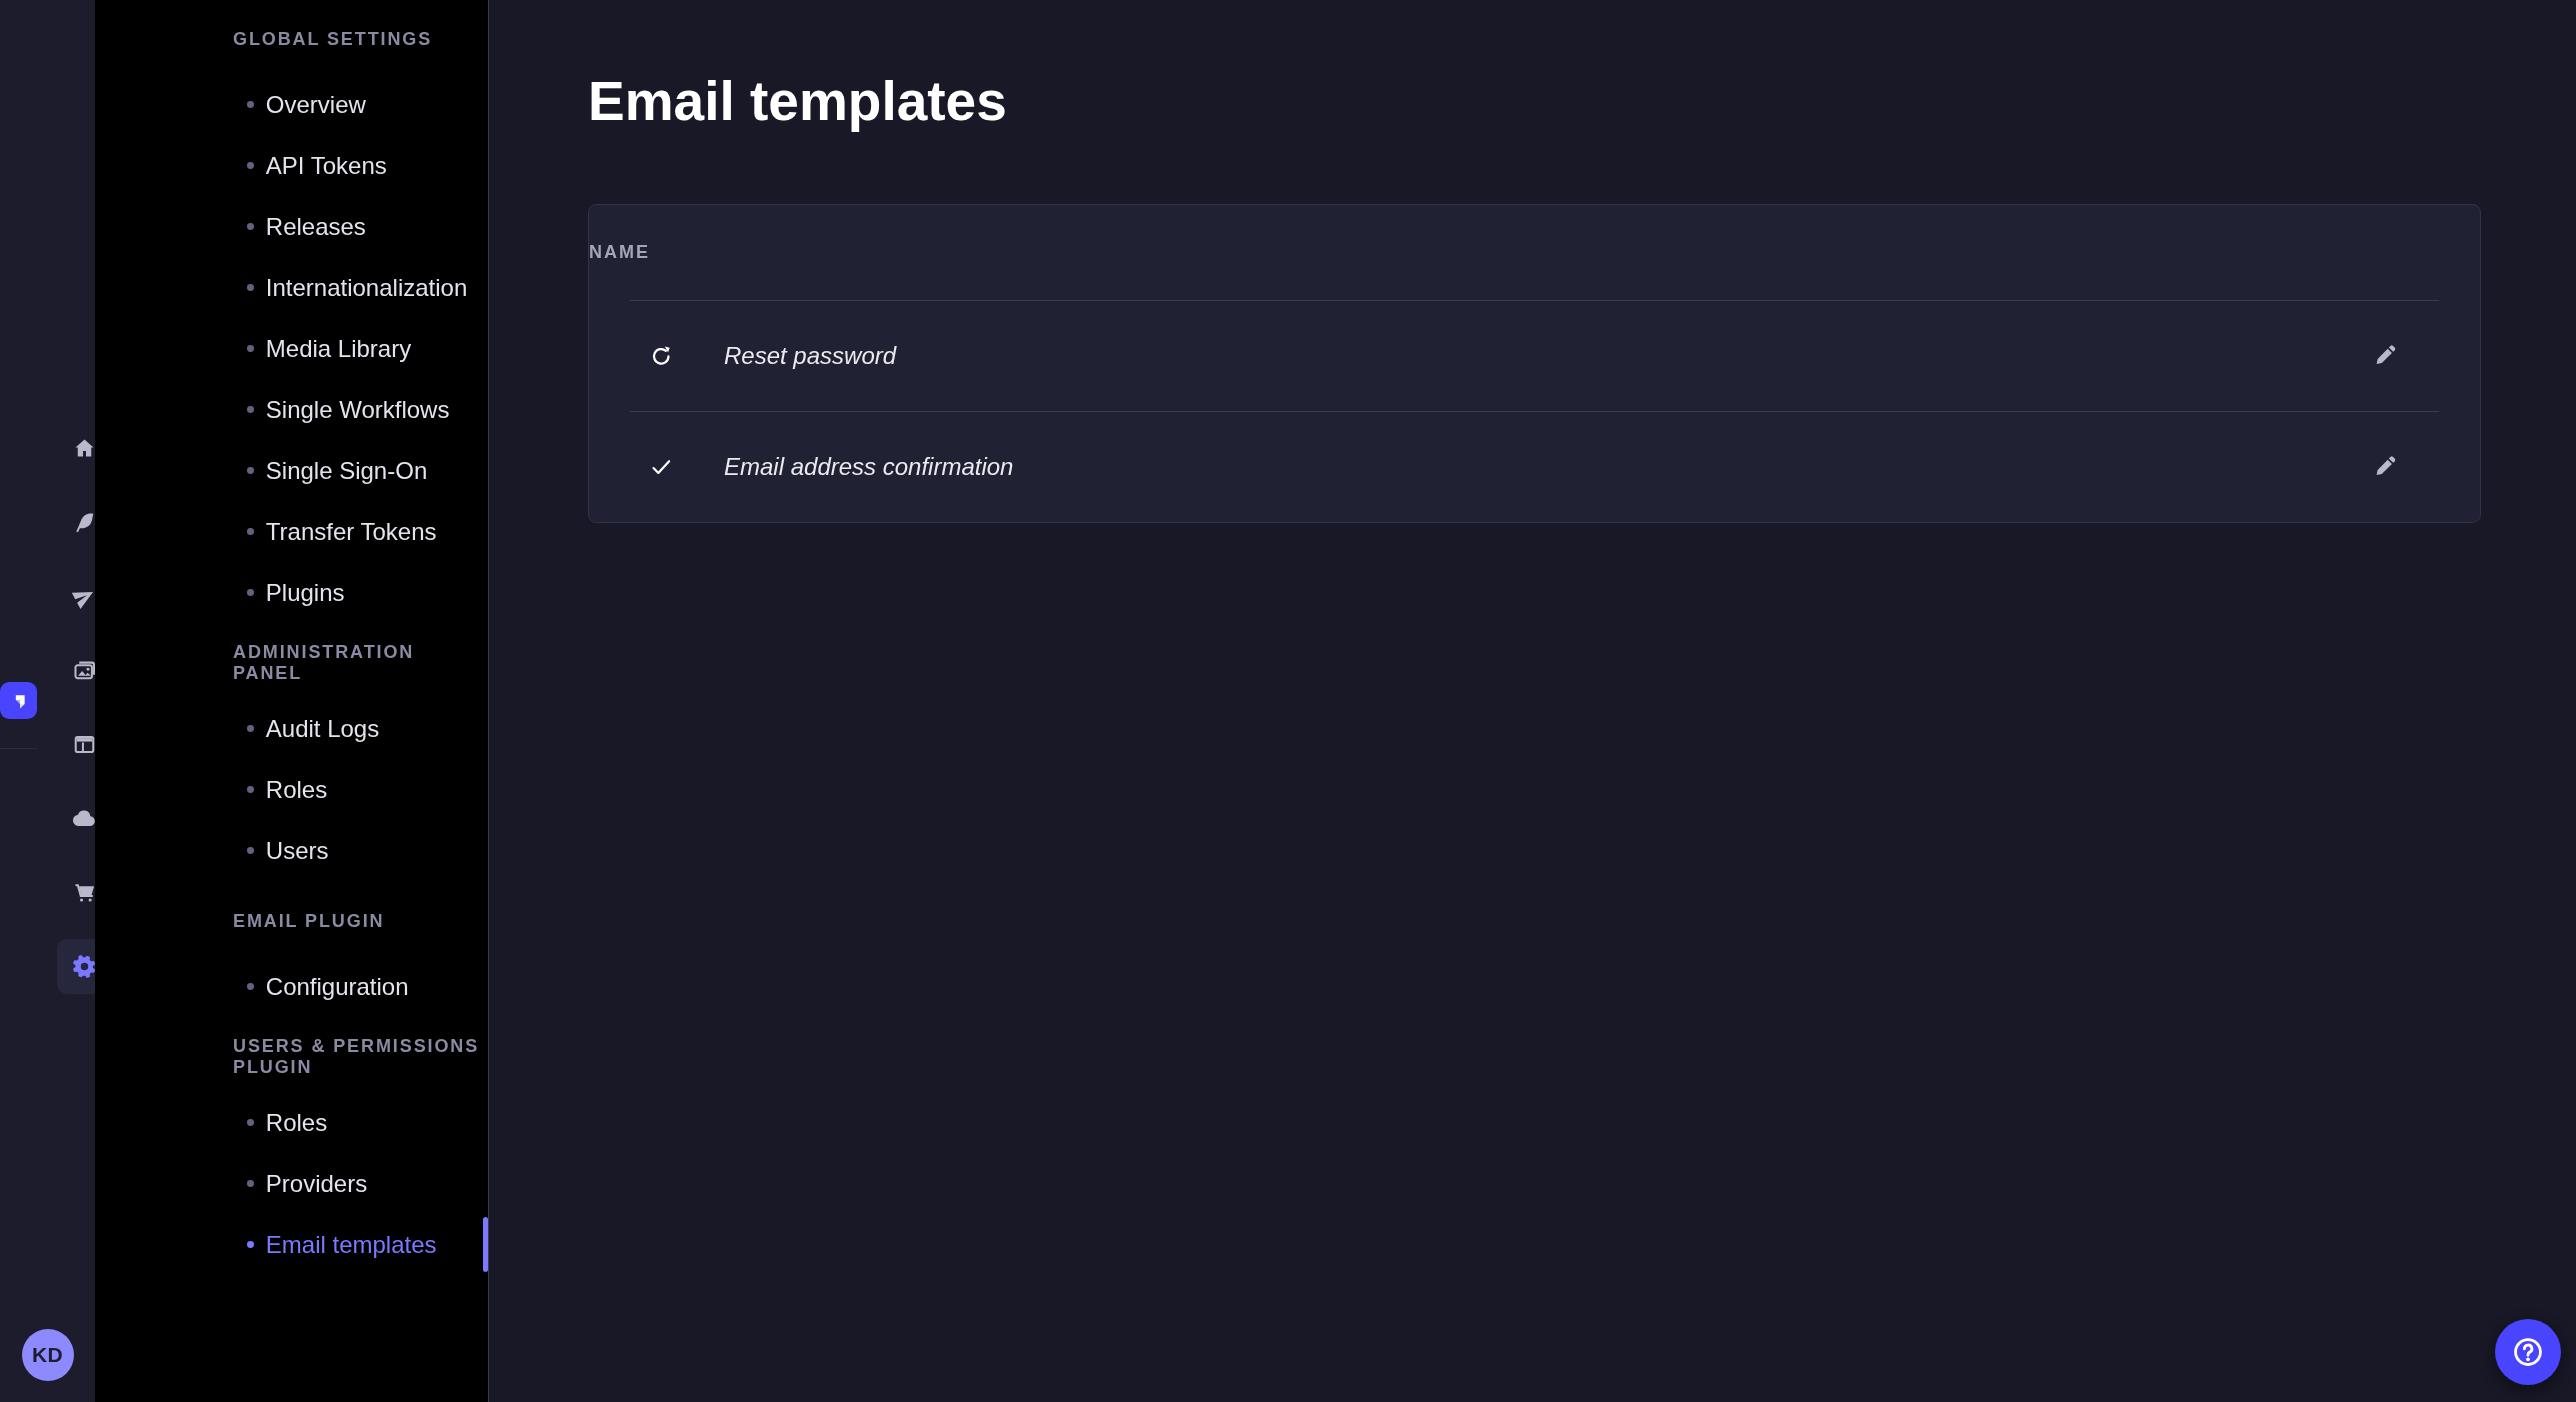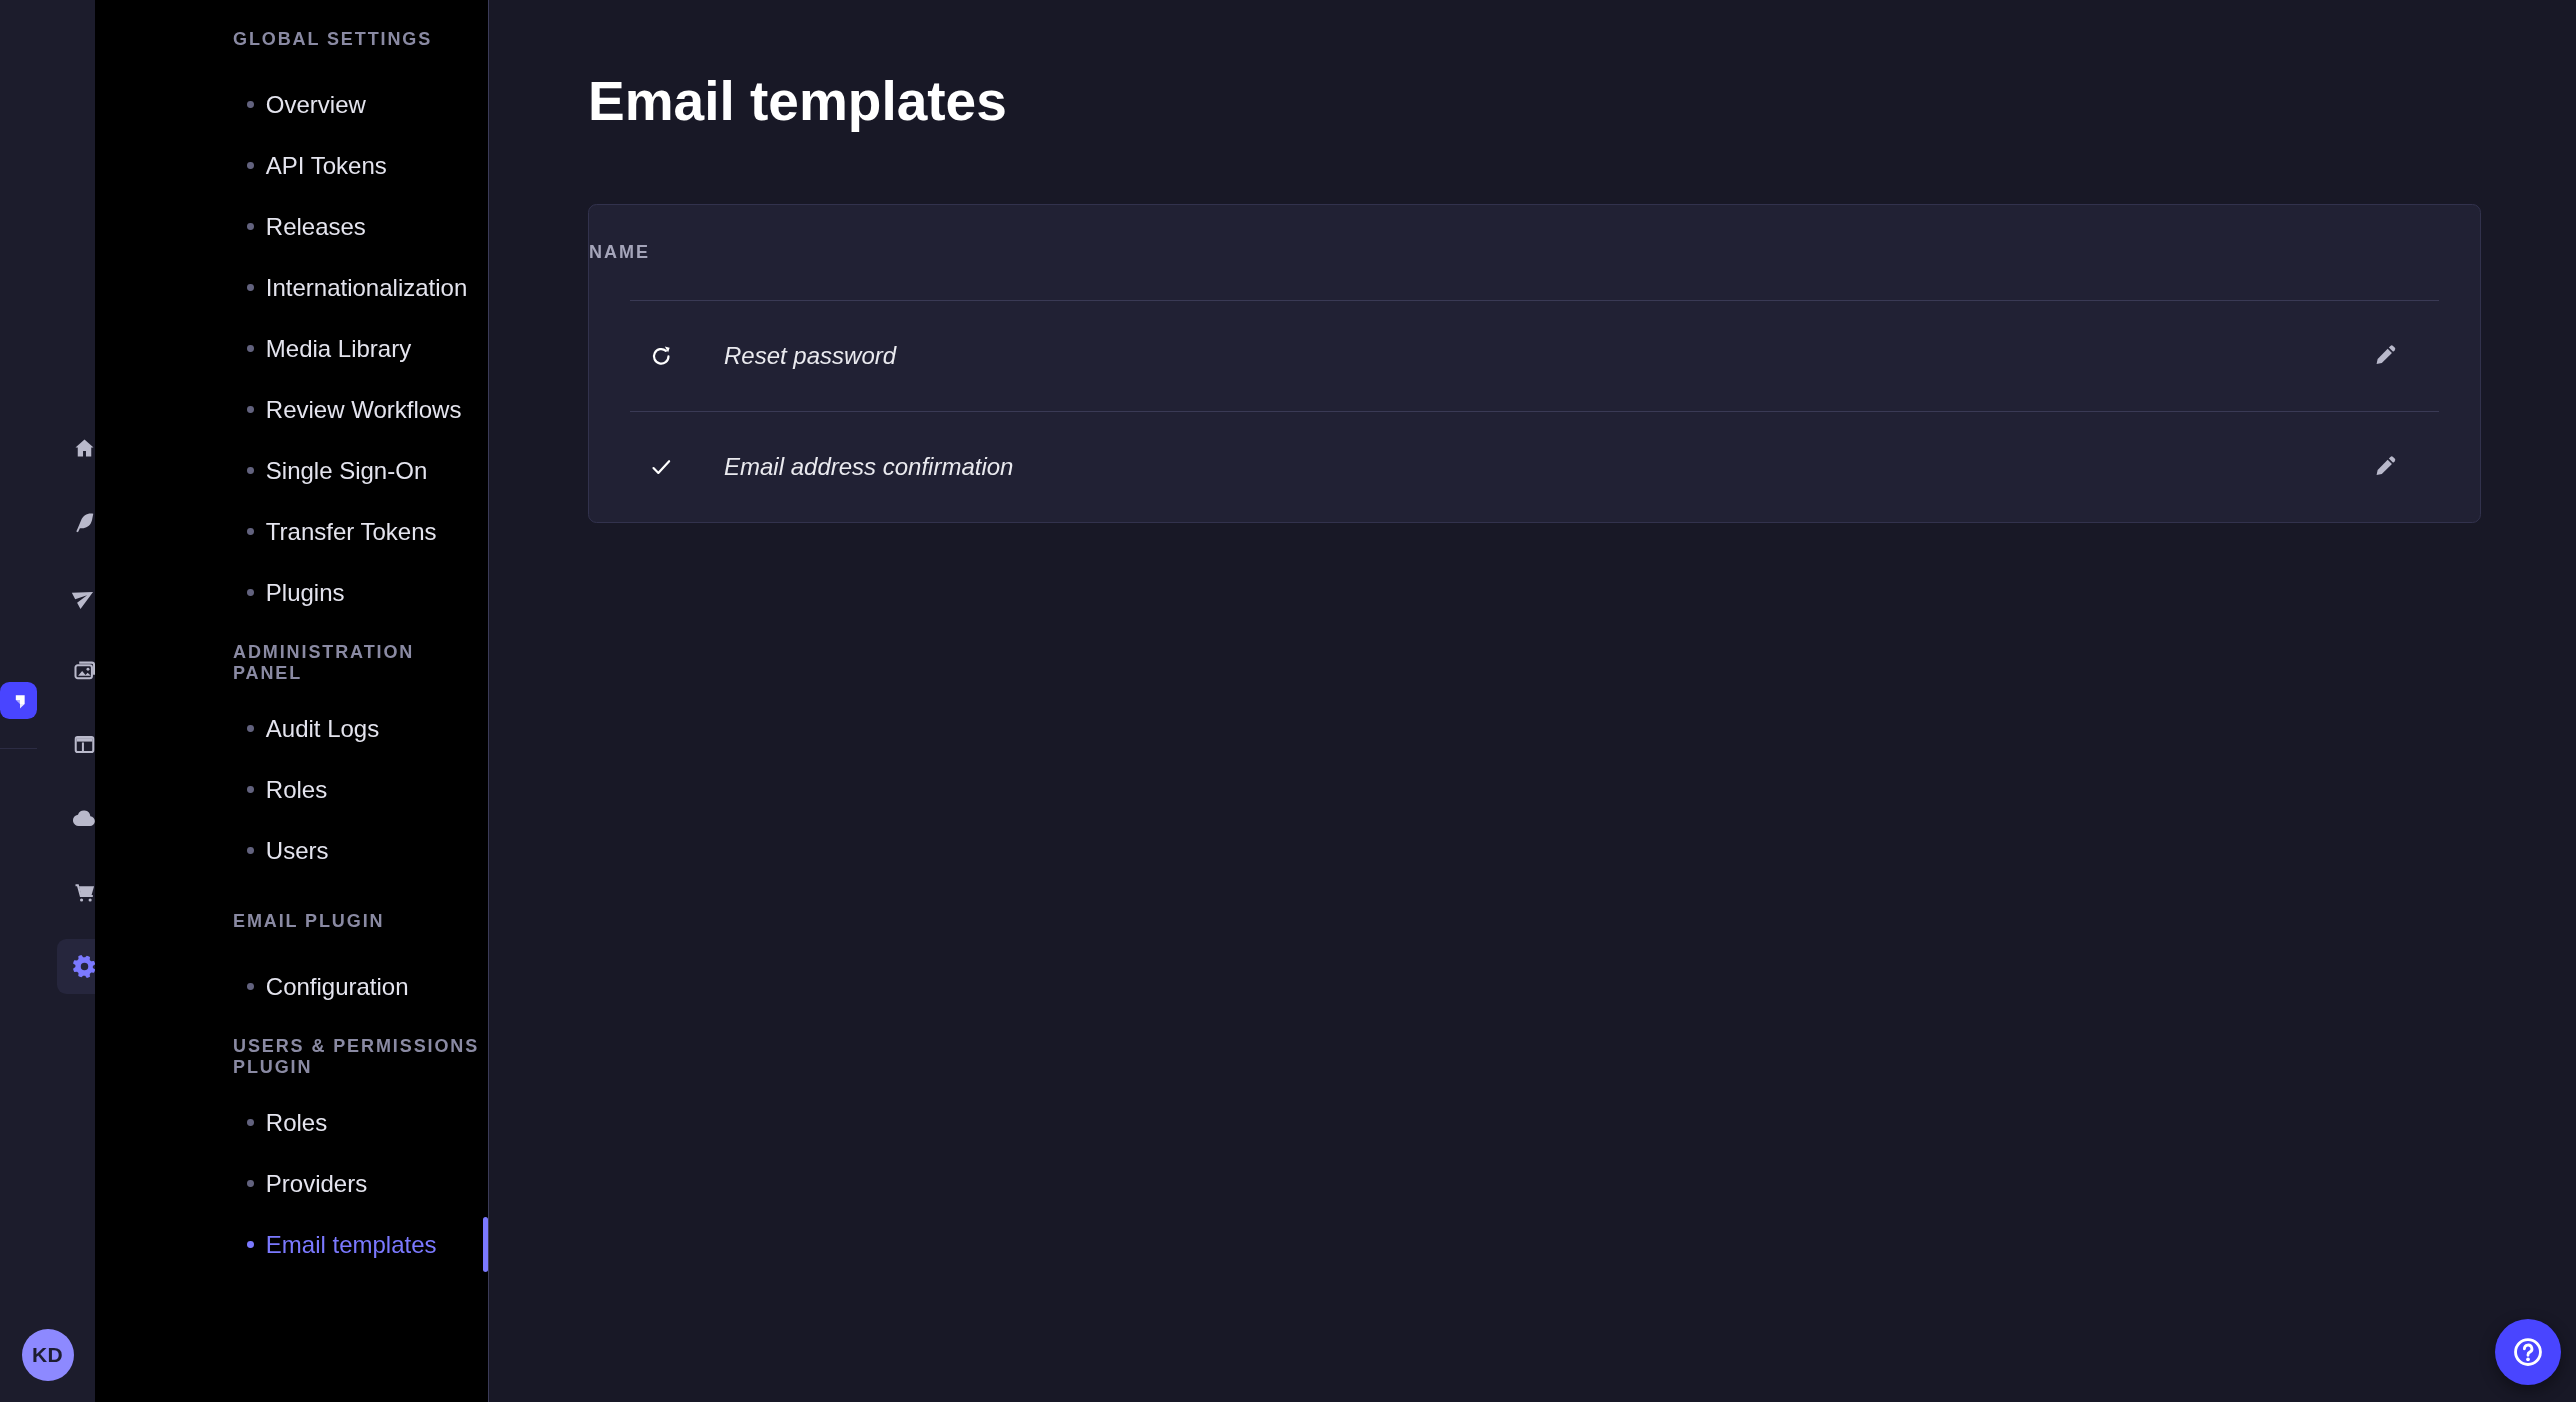"Review Workflows" span { text: Review -> Single }
